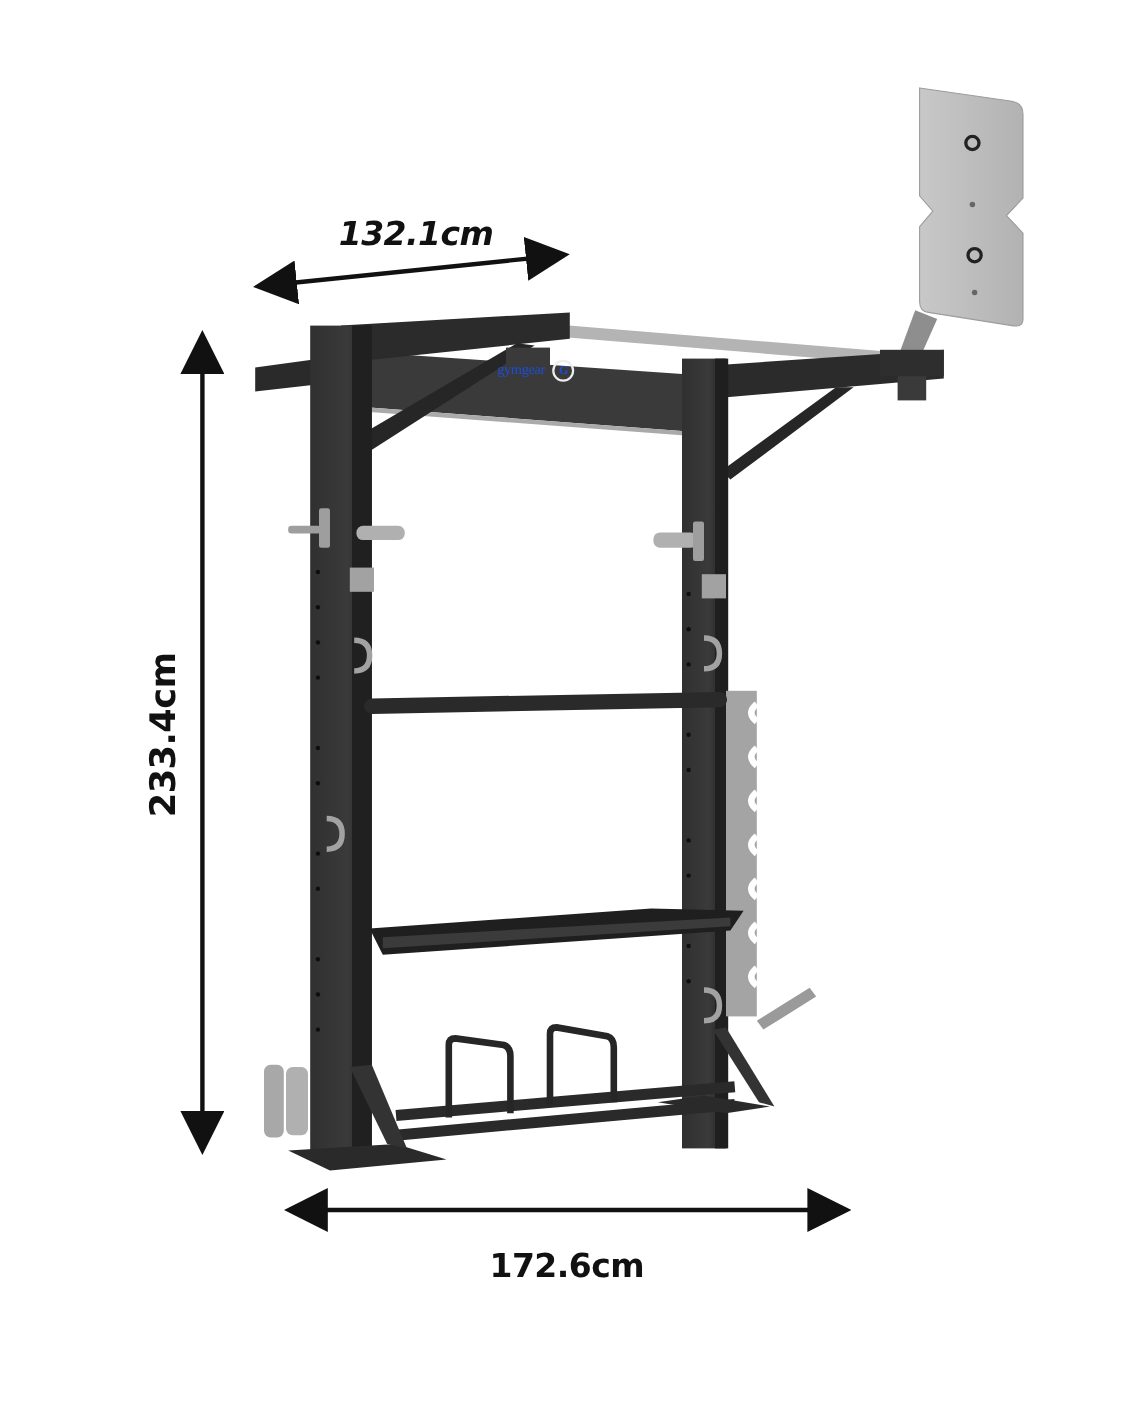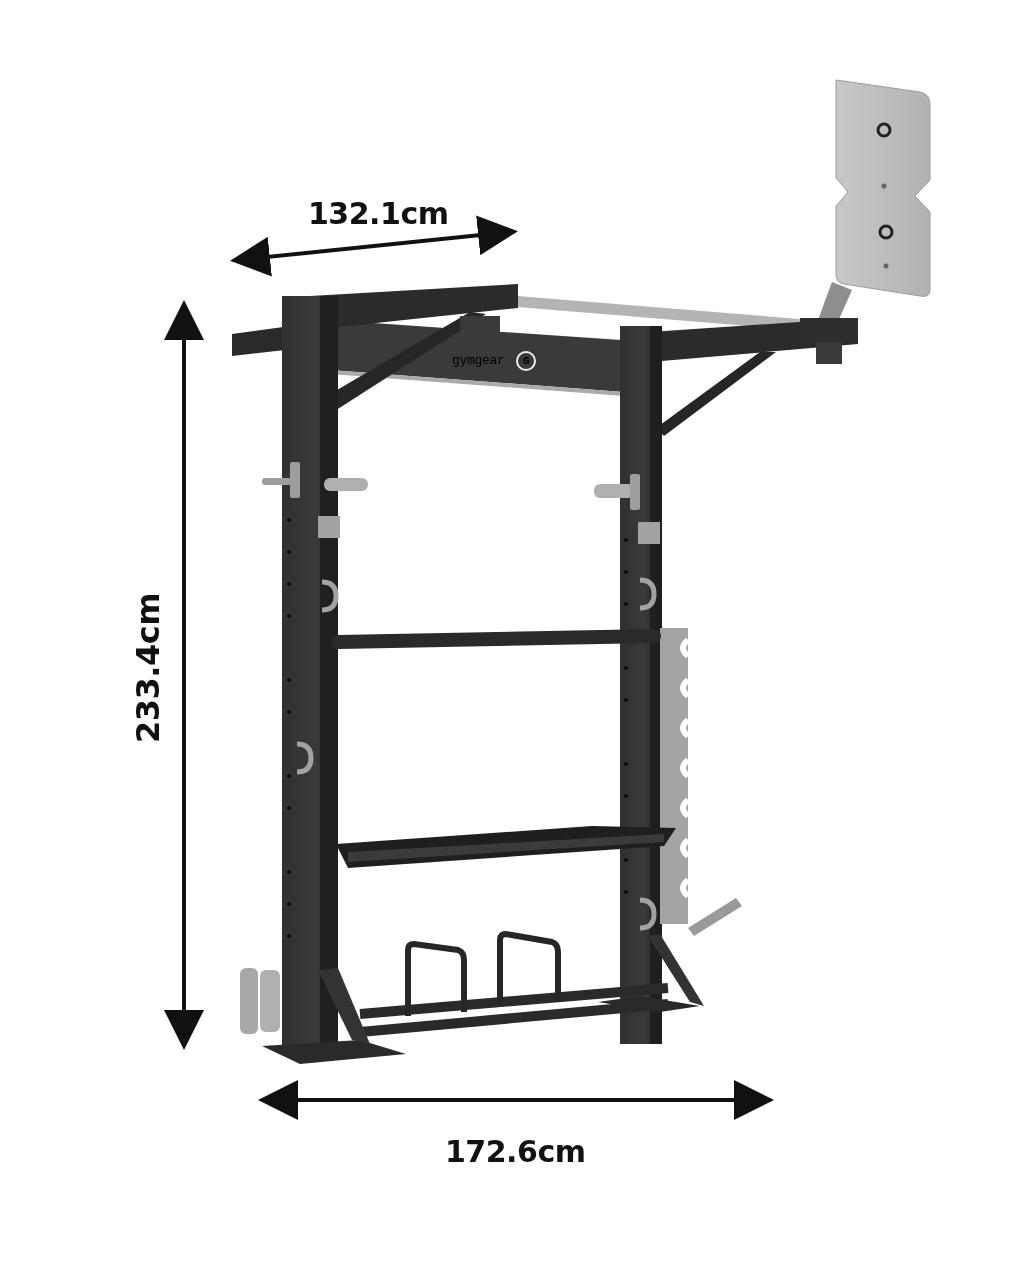"132.1cm" #label-width-top { font-style: none -> italic }
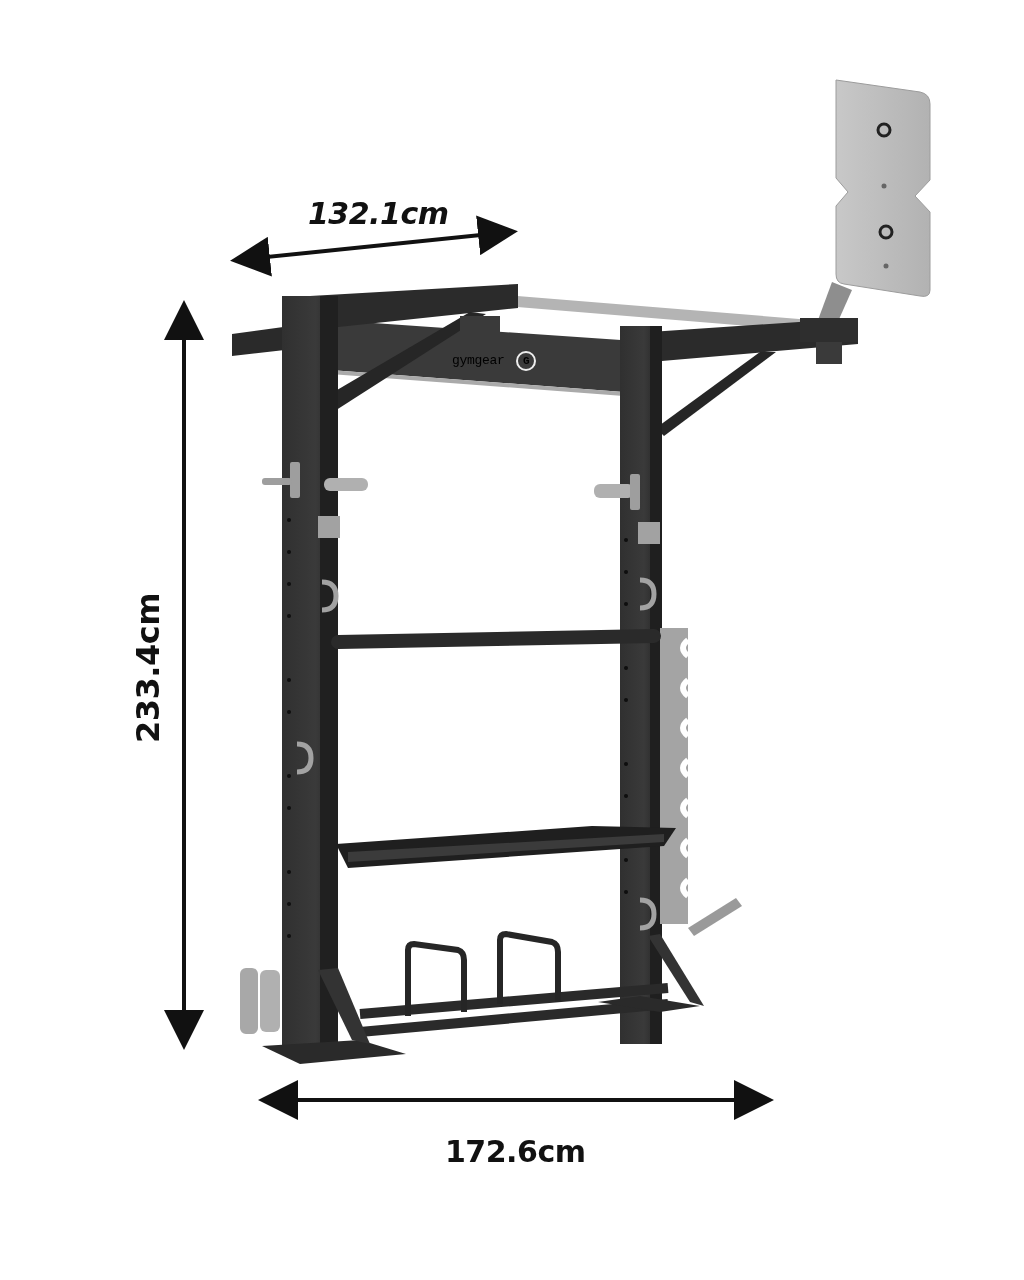"gymgear G" .brand { color: #000000 -> #1d4ed8; font-family: Liberation Mono, monospace -> Liberation Serif, serif; top: 351px -> 327px }
